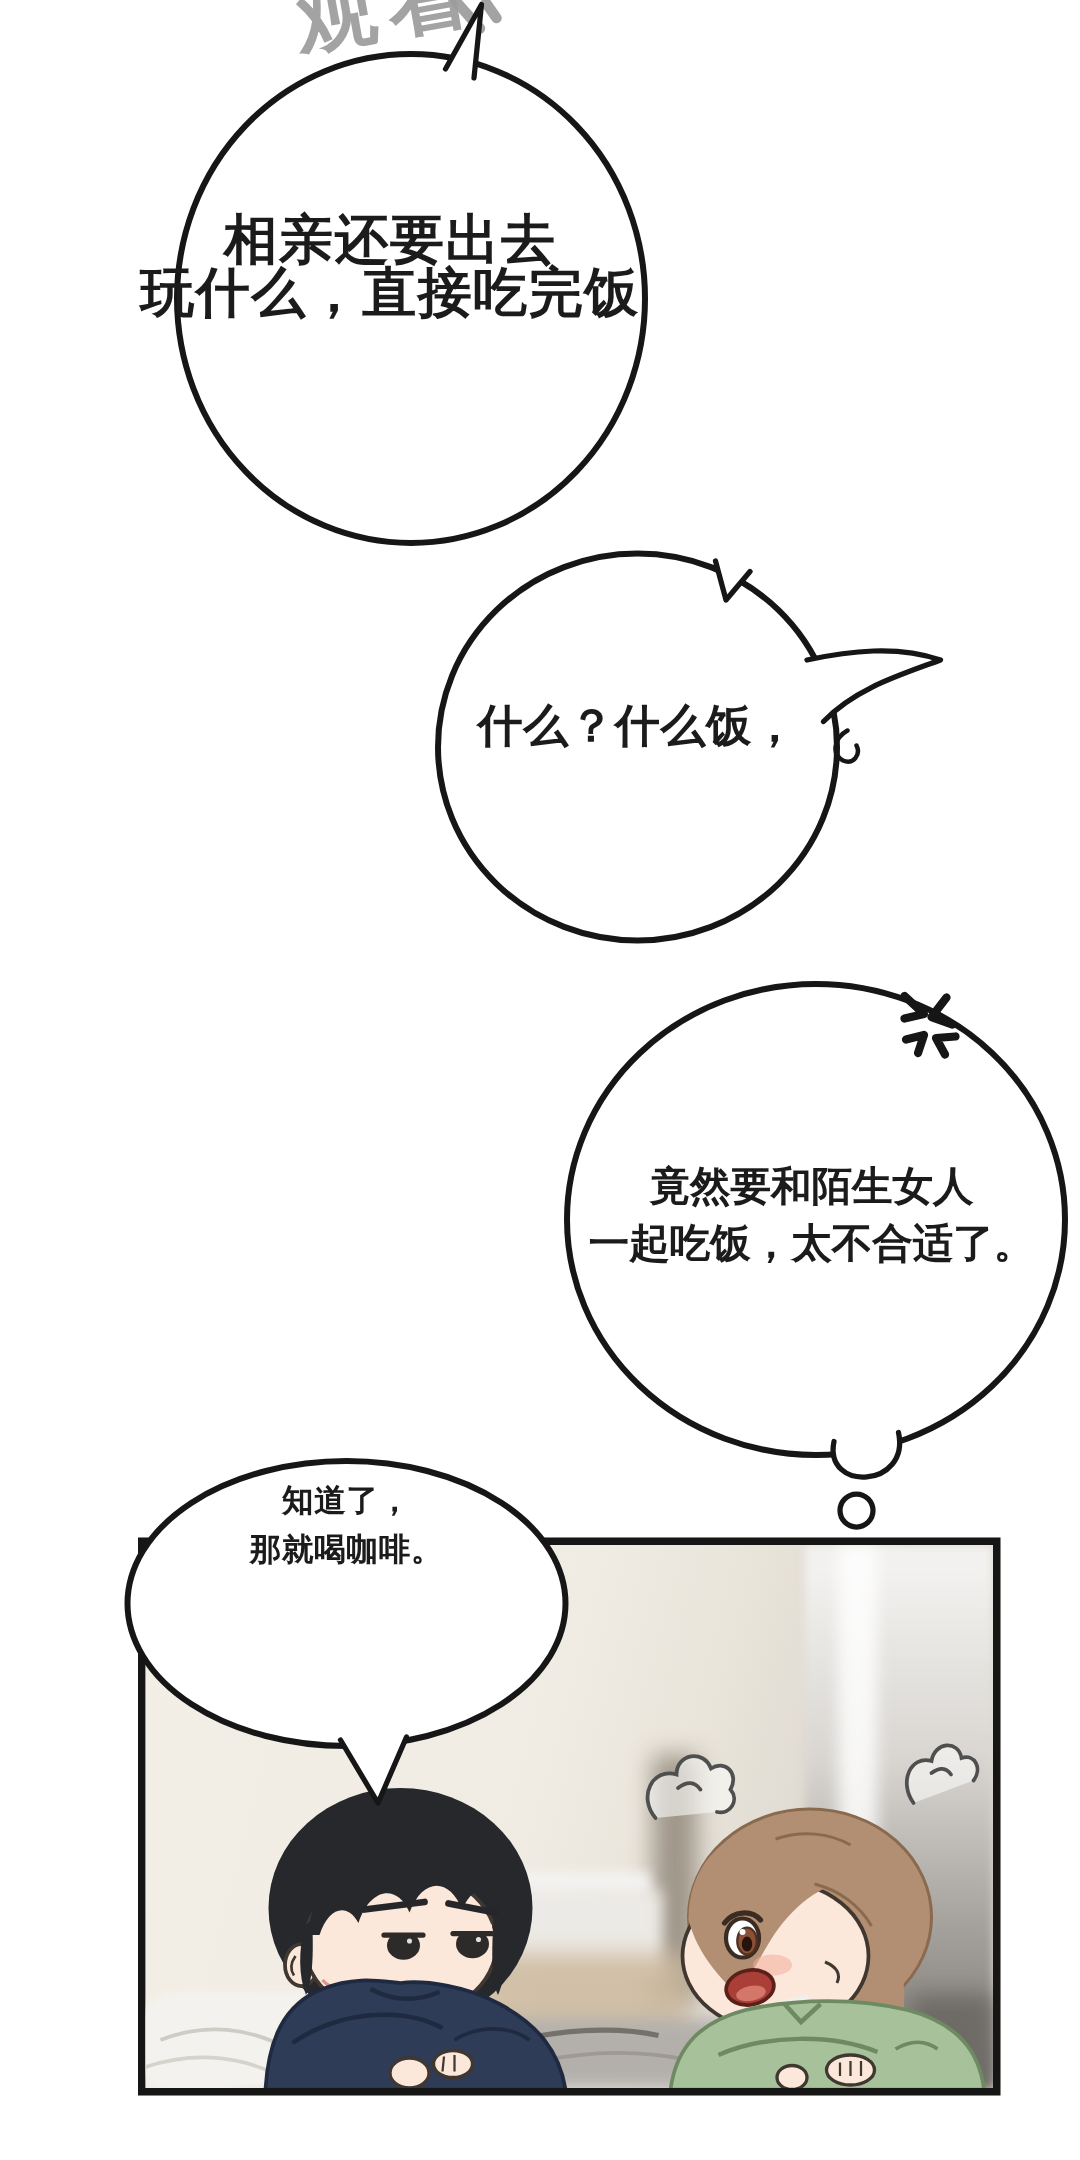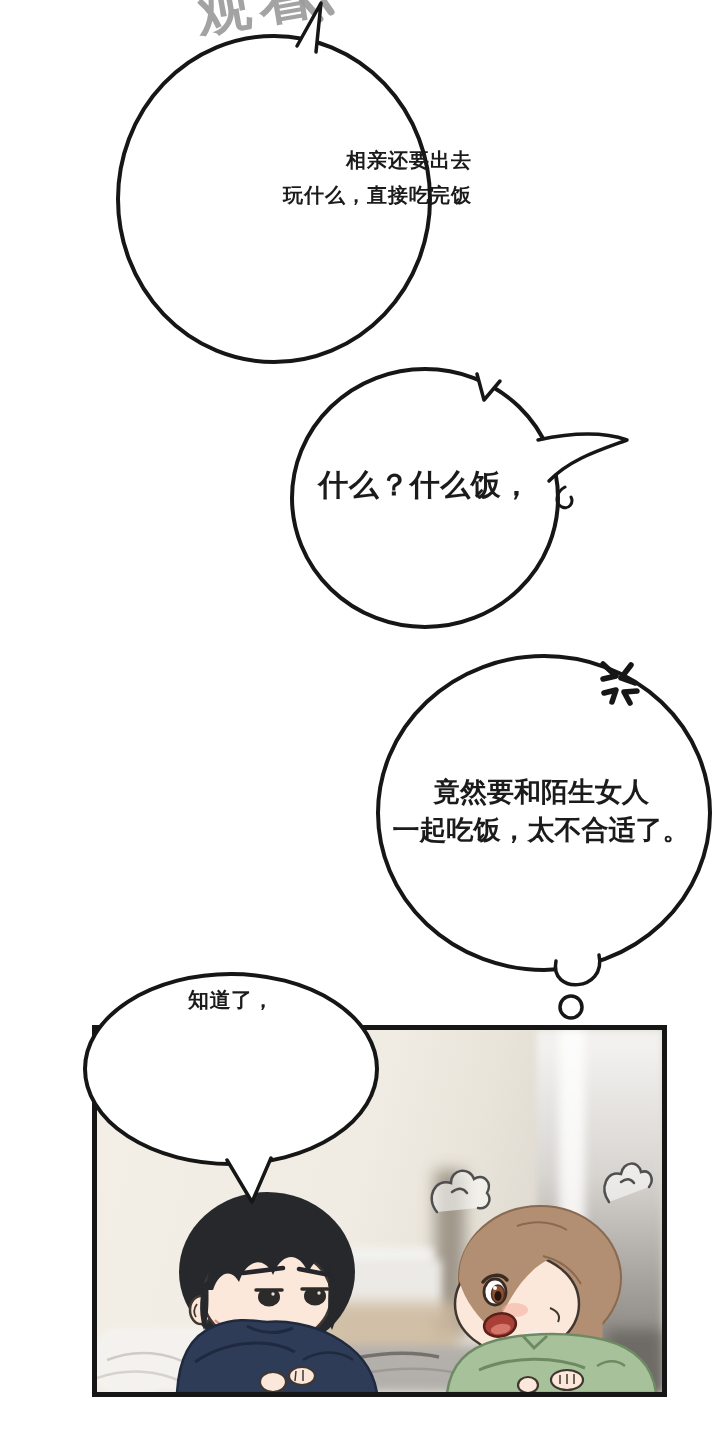"相亲还要出去" .t1 { font-size: 20px -> 36px; left: 72px -> 60px; text-align: right -> none }
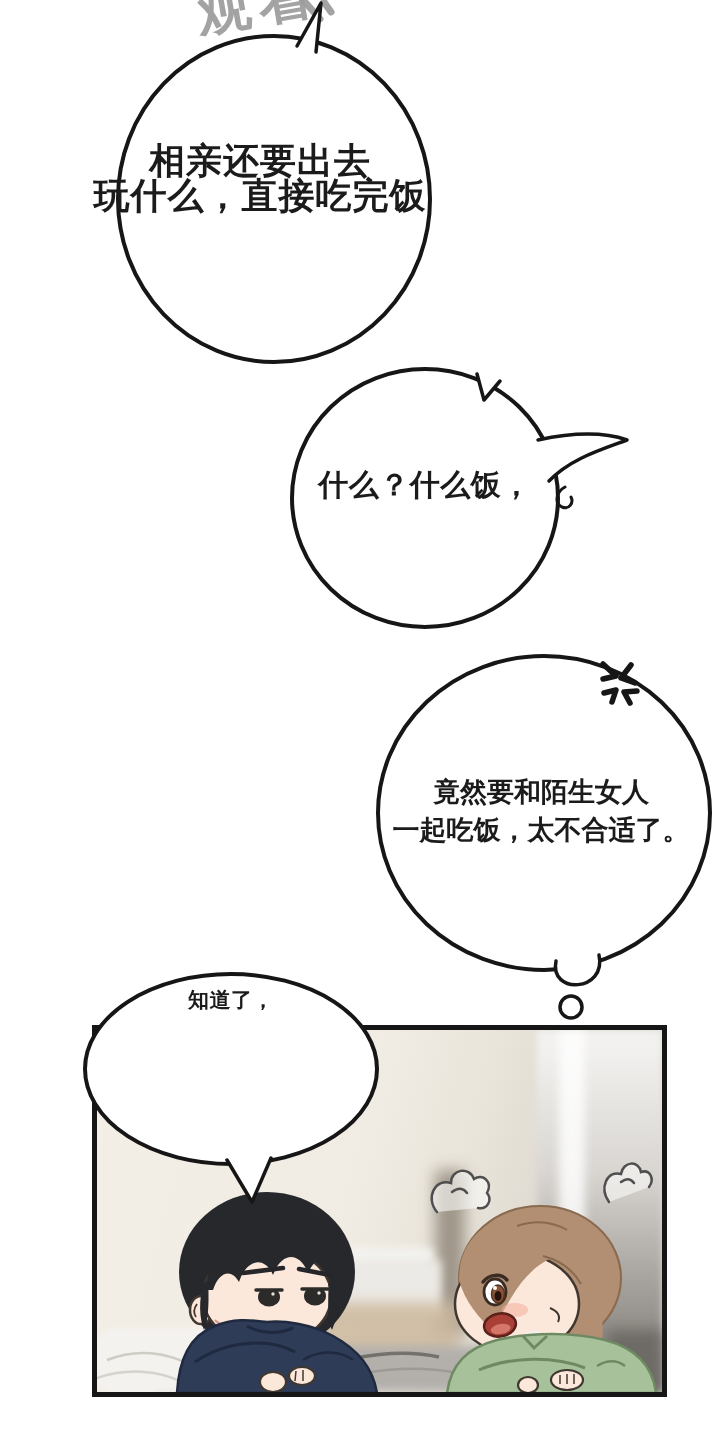"那就喝咖啡。" div { html: none -> <div>那就喝咖啡。</div> }
